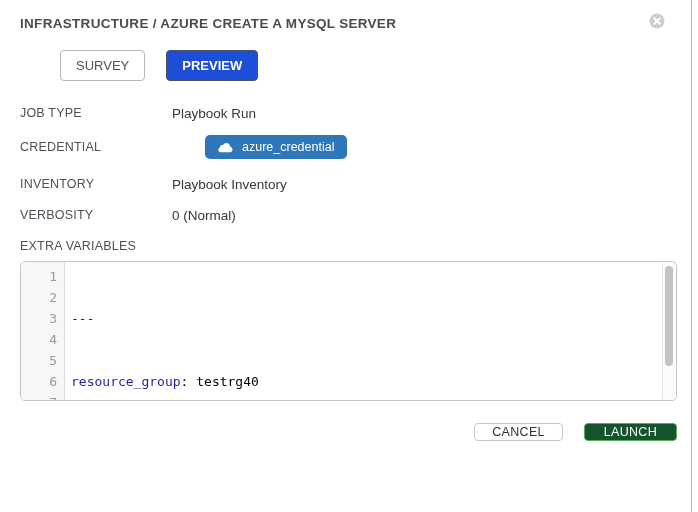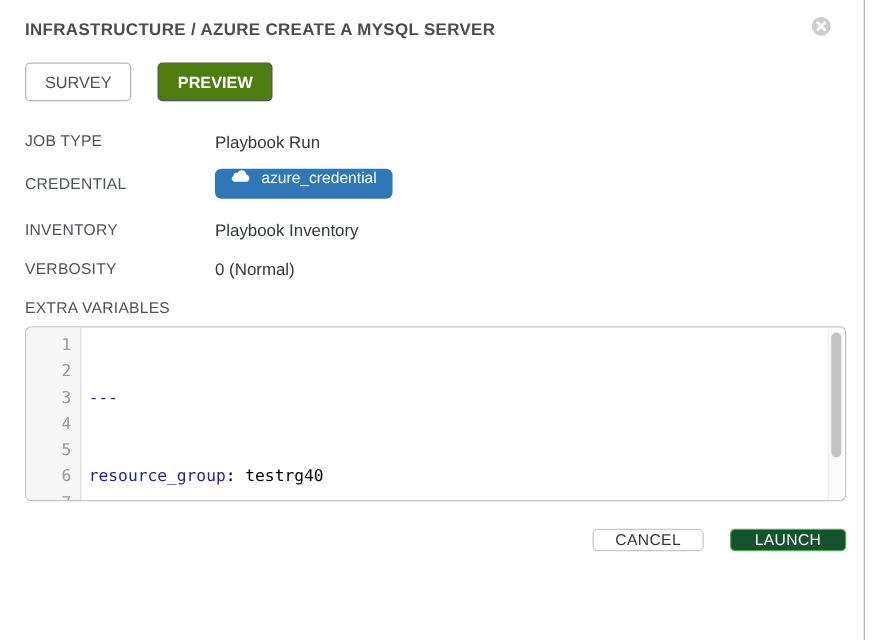"SURVEY" .tab.inactive { margin-left: none -> 40px }
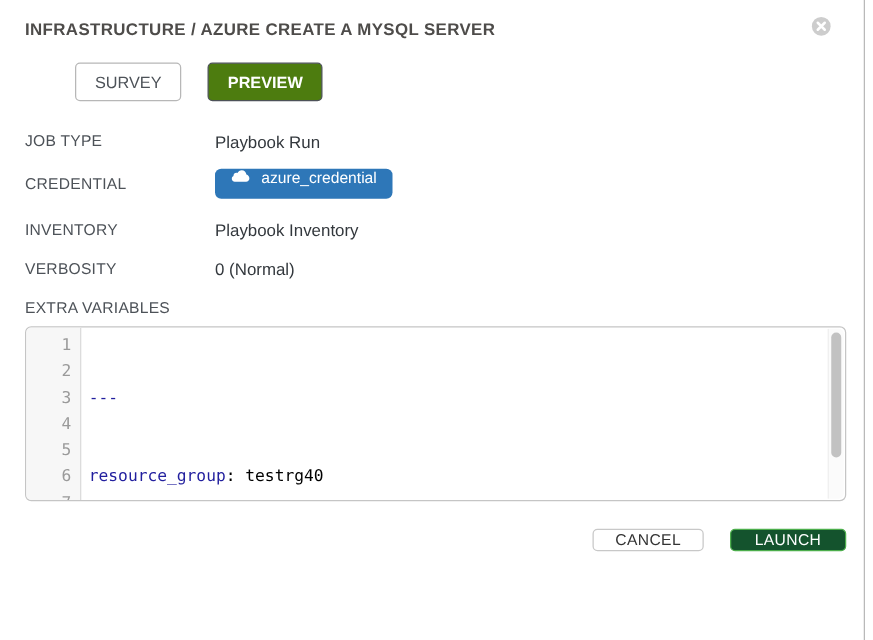"PREVIEW" .tab.active { background: #4d7c0f -> #1d4ed8 }
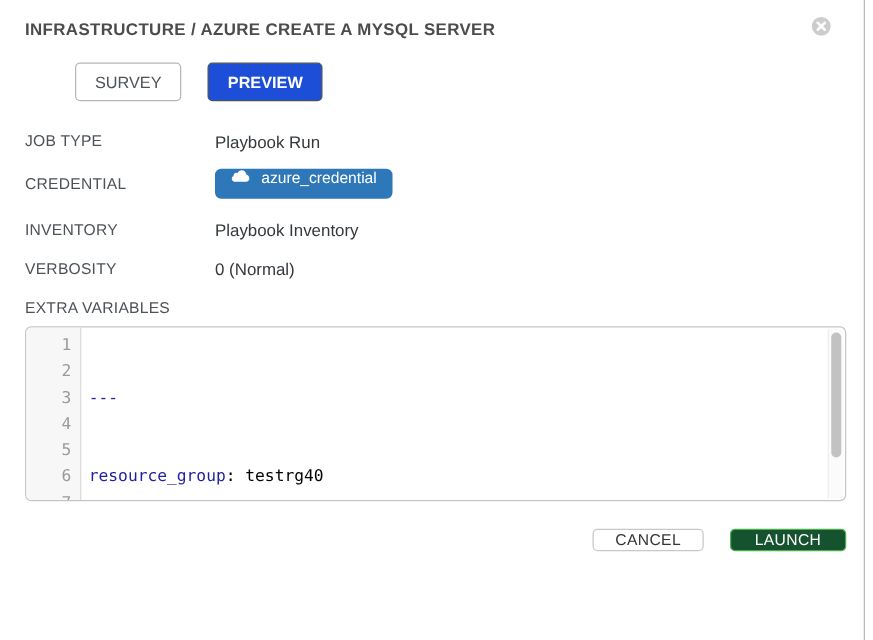"CREDENTIAL" .drow.badge-row { gap: none -> 33px }
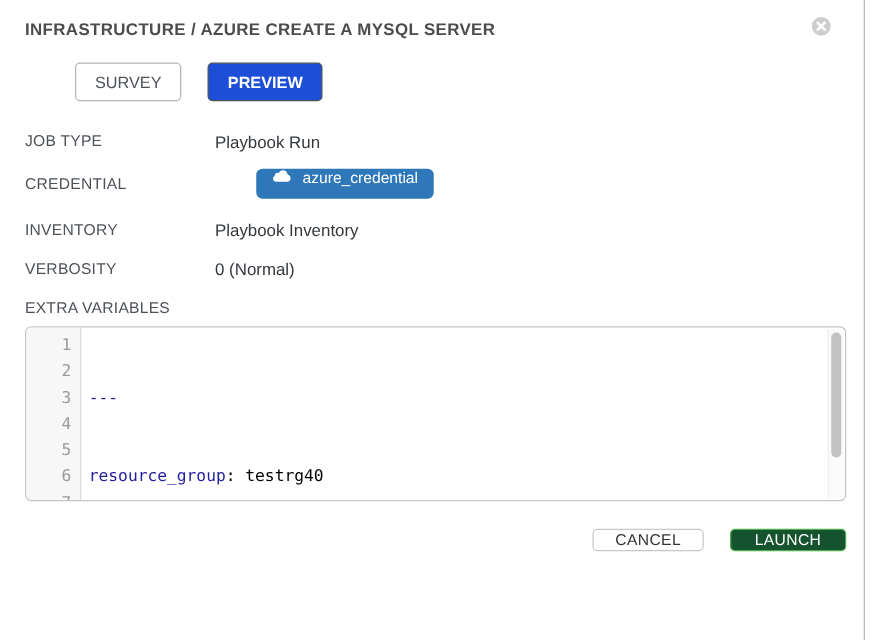"azure_credential" .cred-badge { align-items: none -> center }
